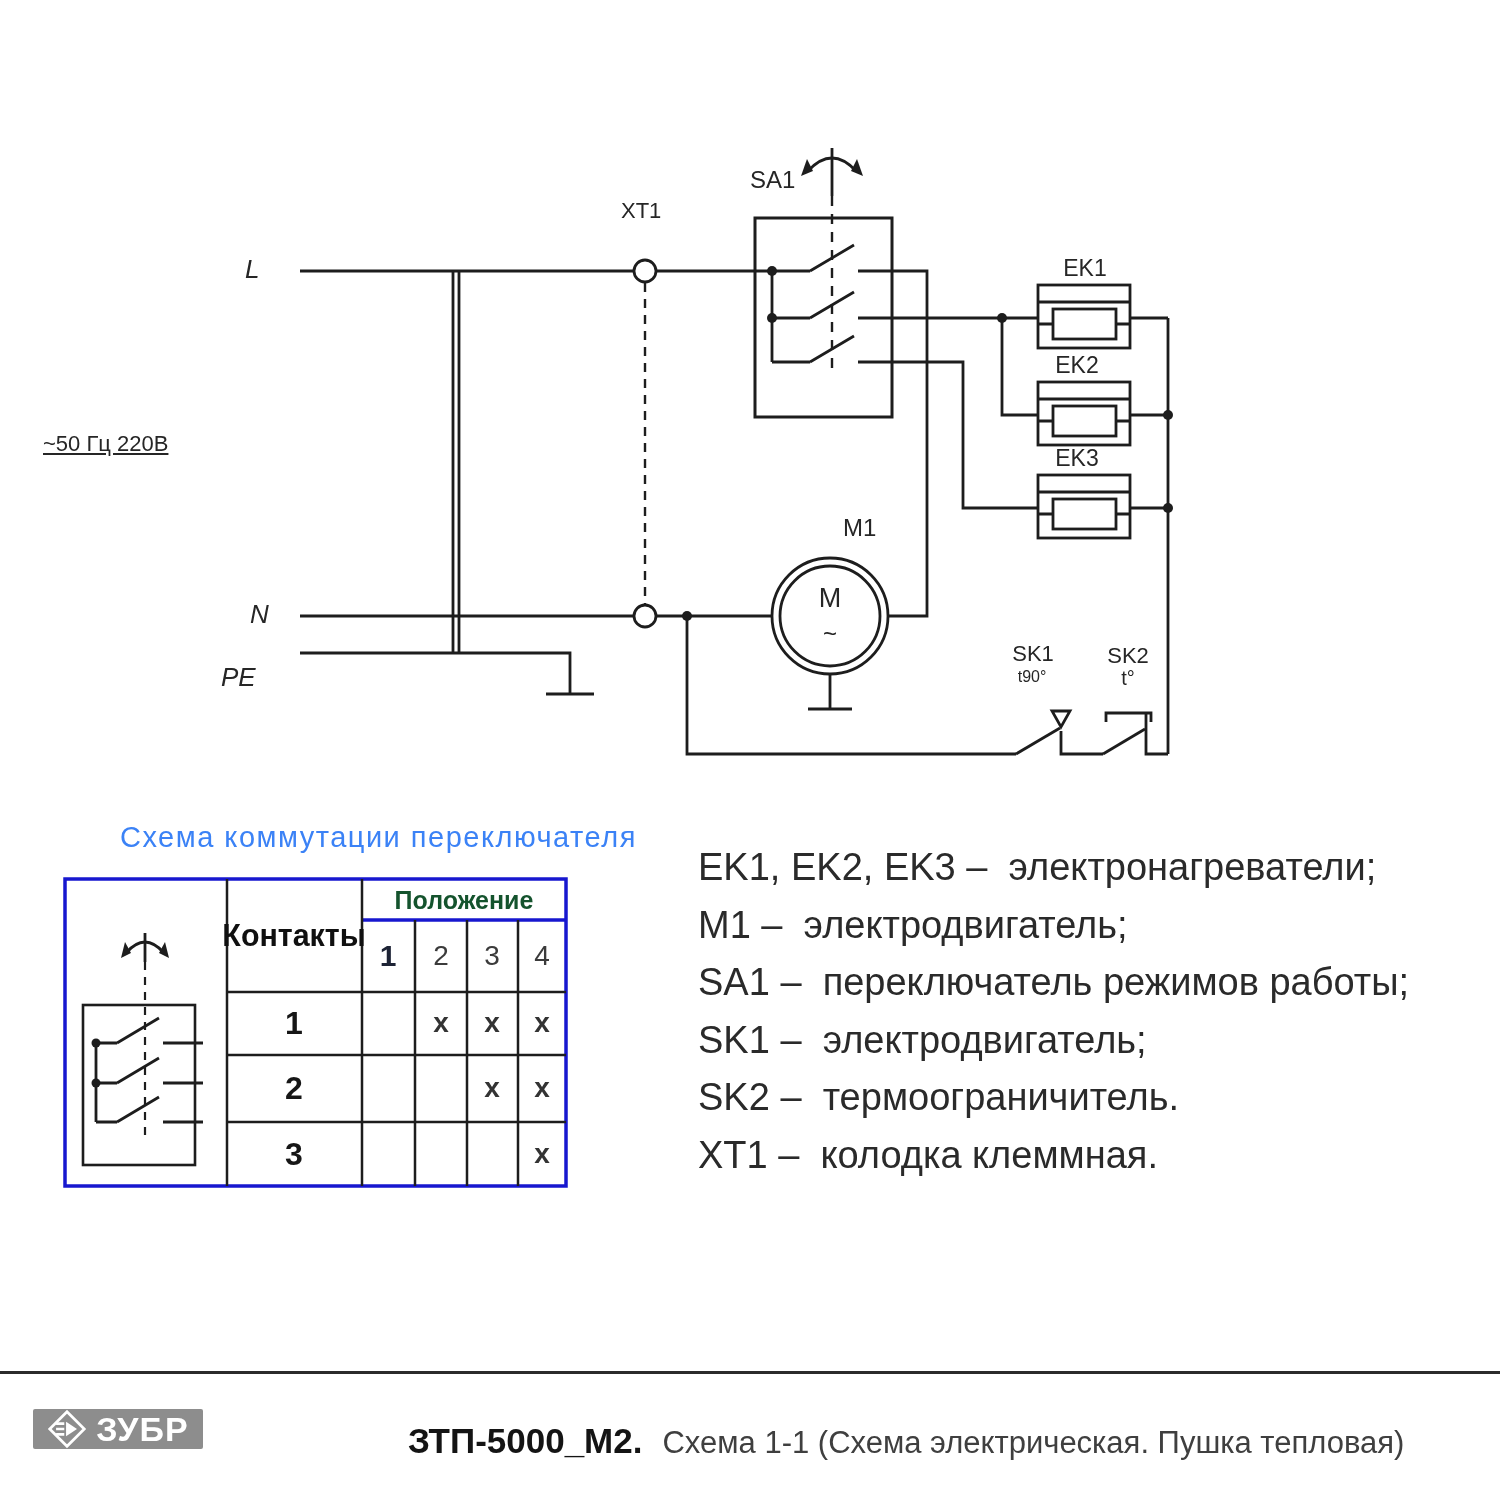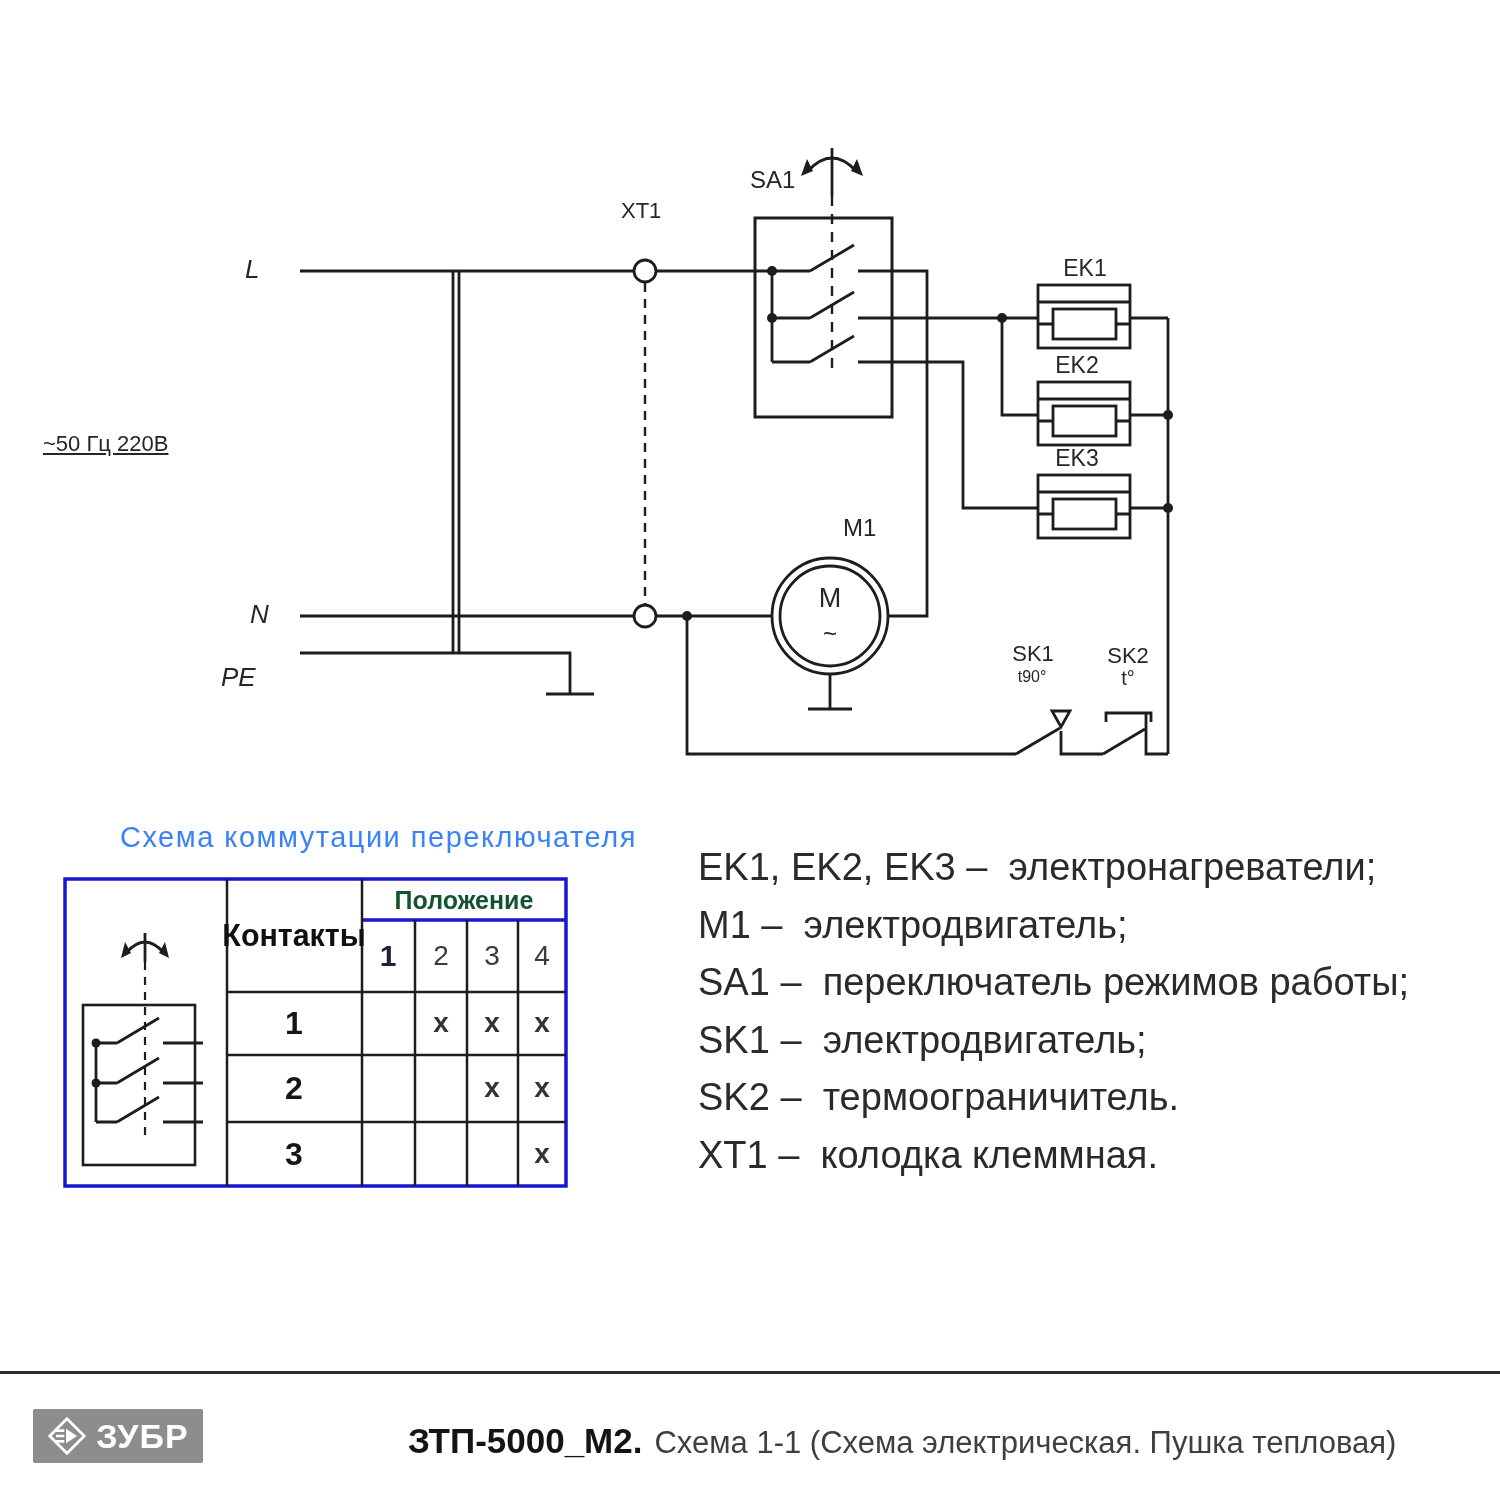"ЗУБР" .logo-box { height: 54px -> 40px }
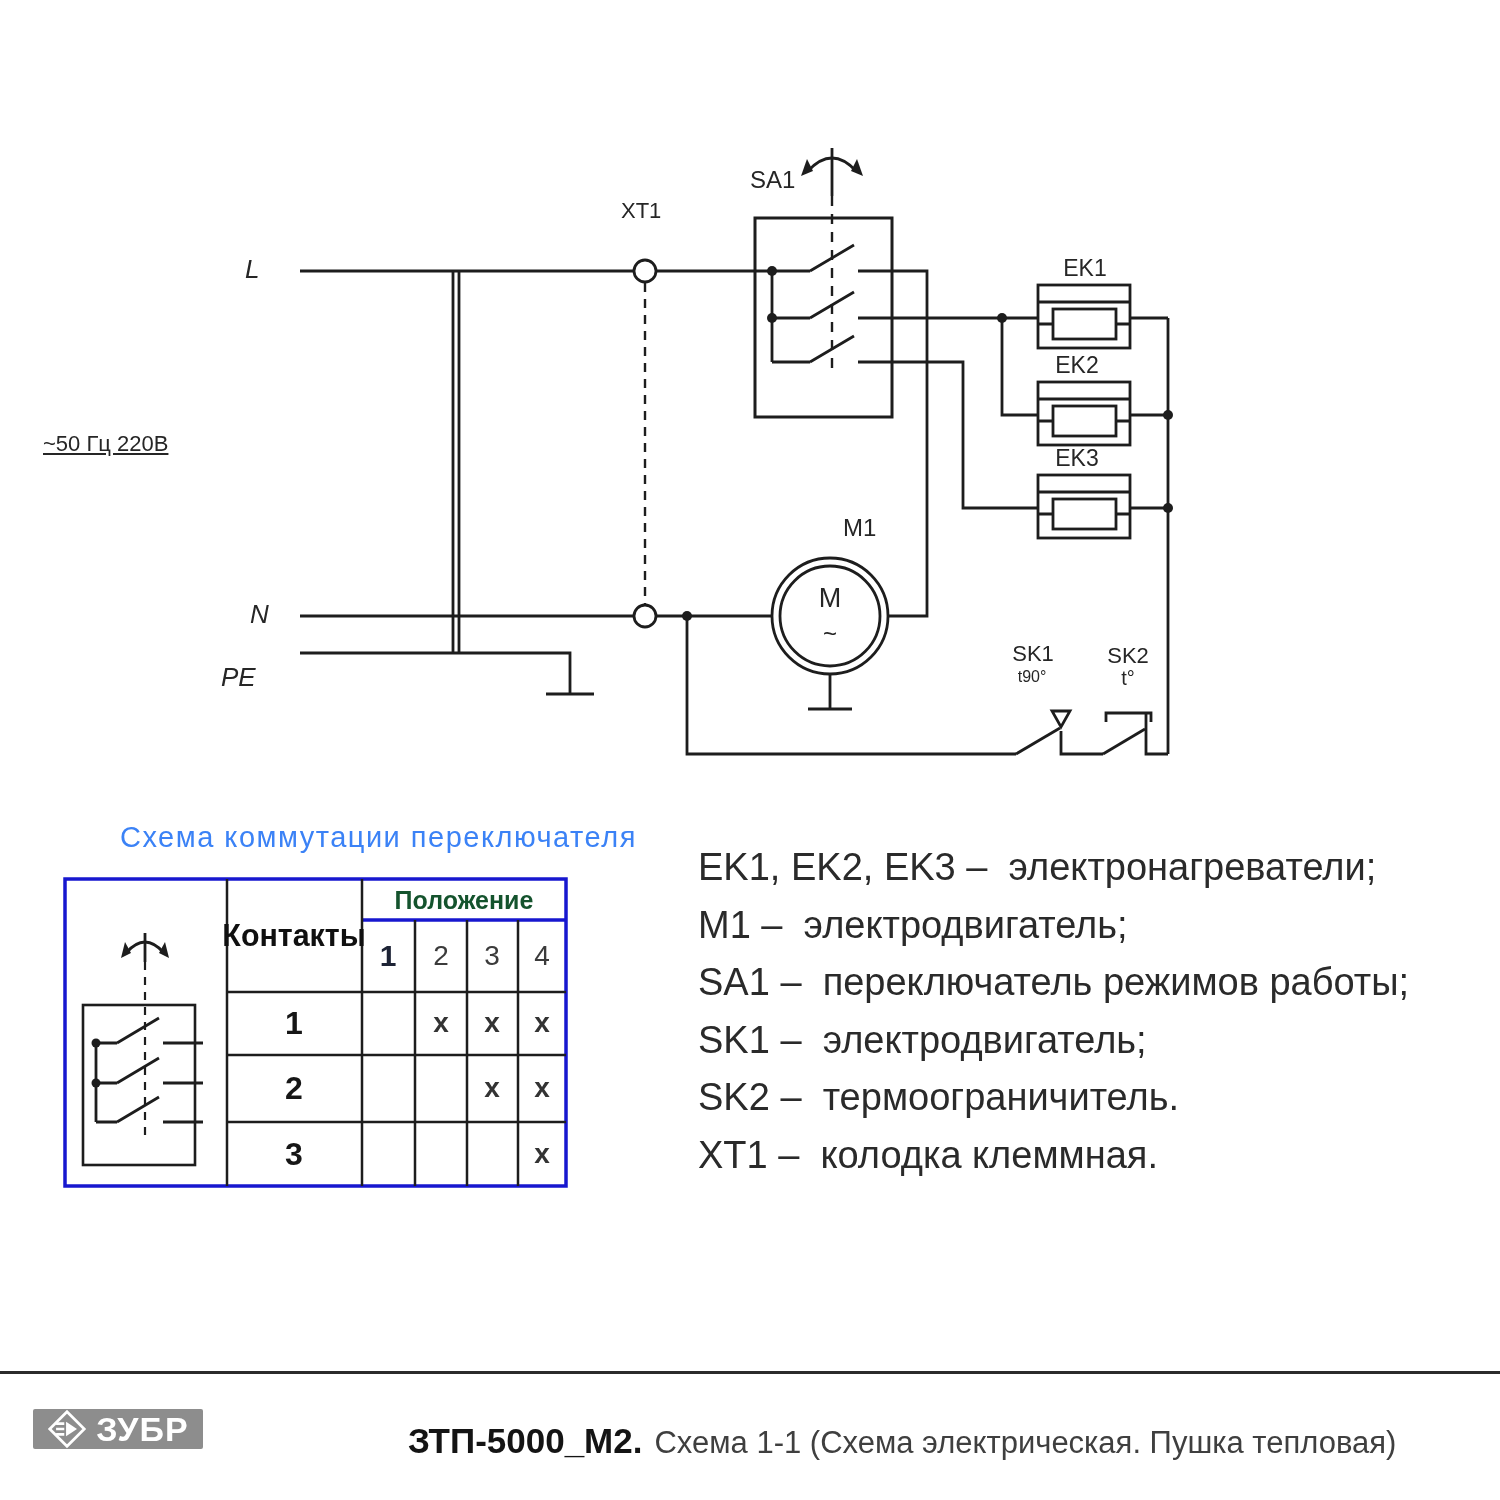"ЗТП-5000_М2." .footer-line { gap: 12px -> 20px }
